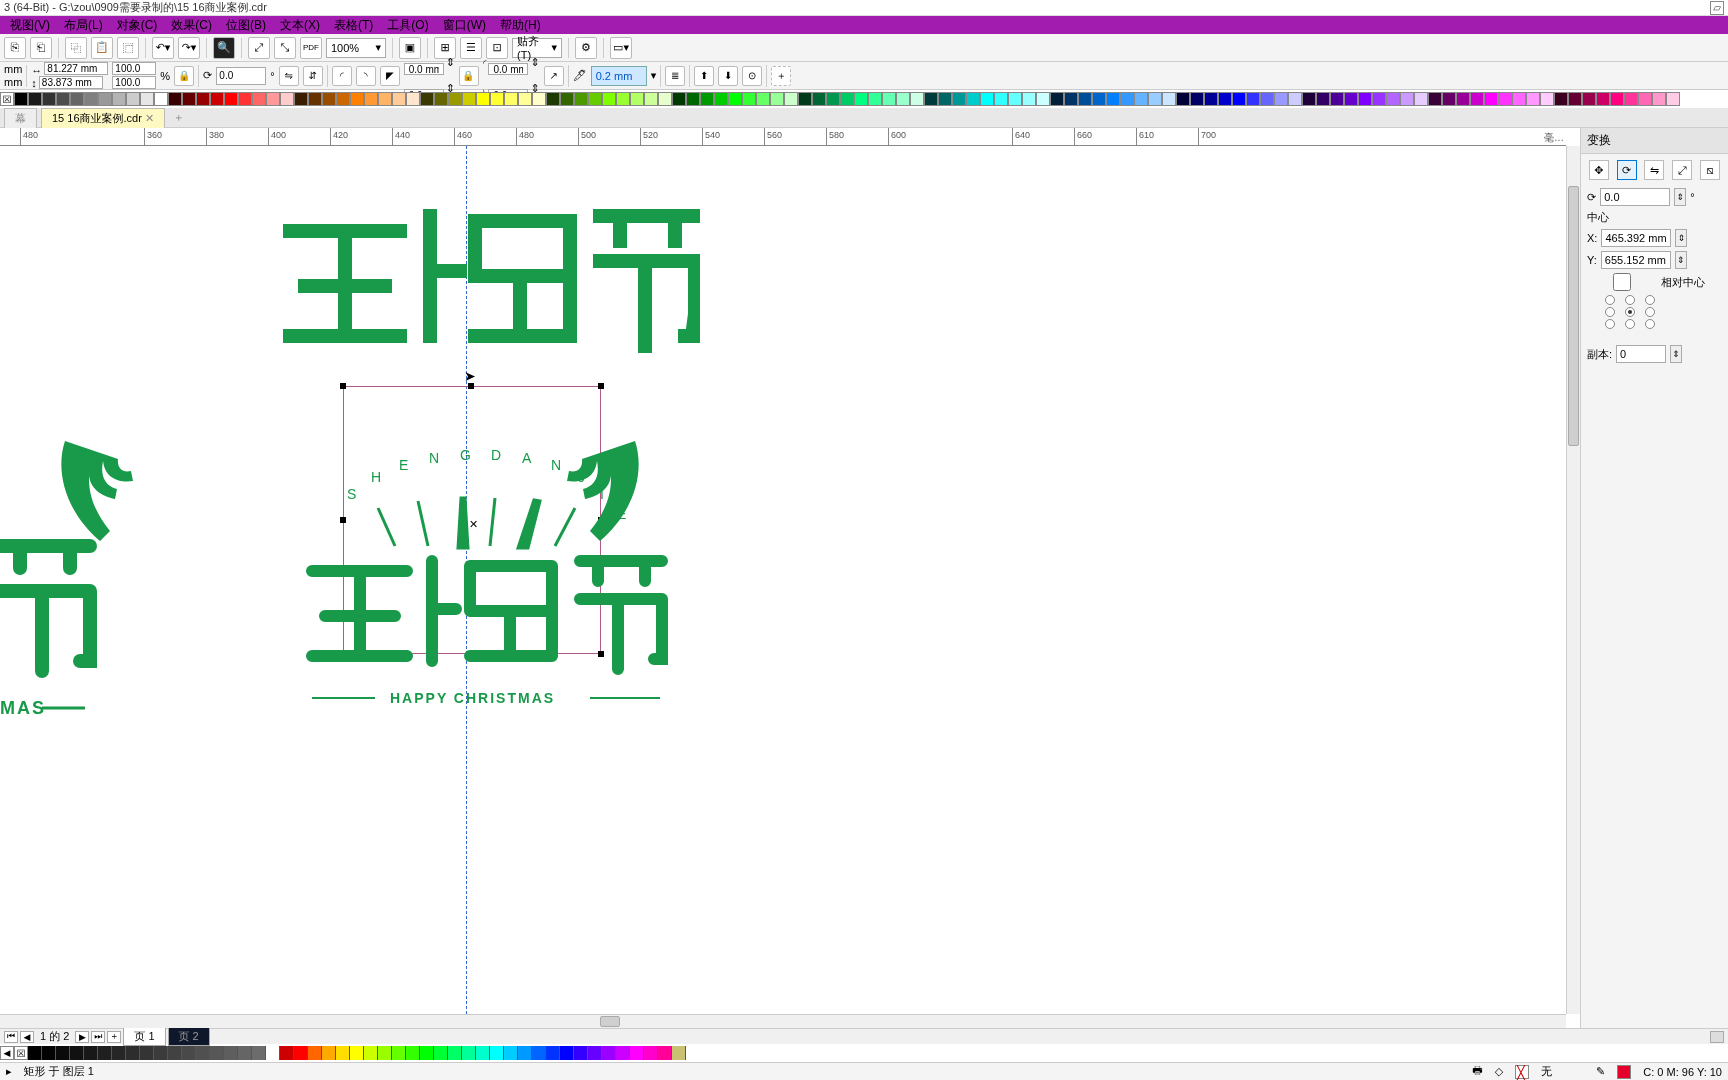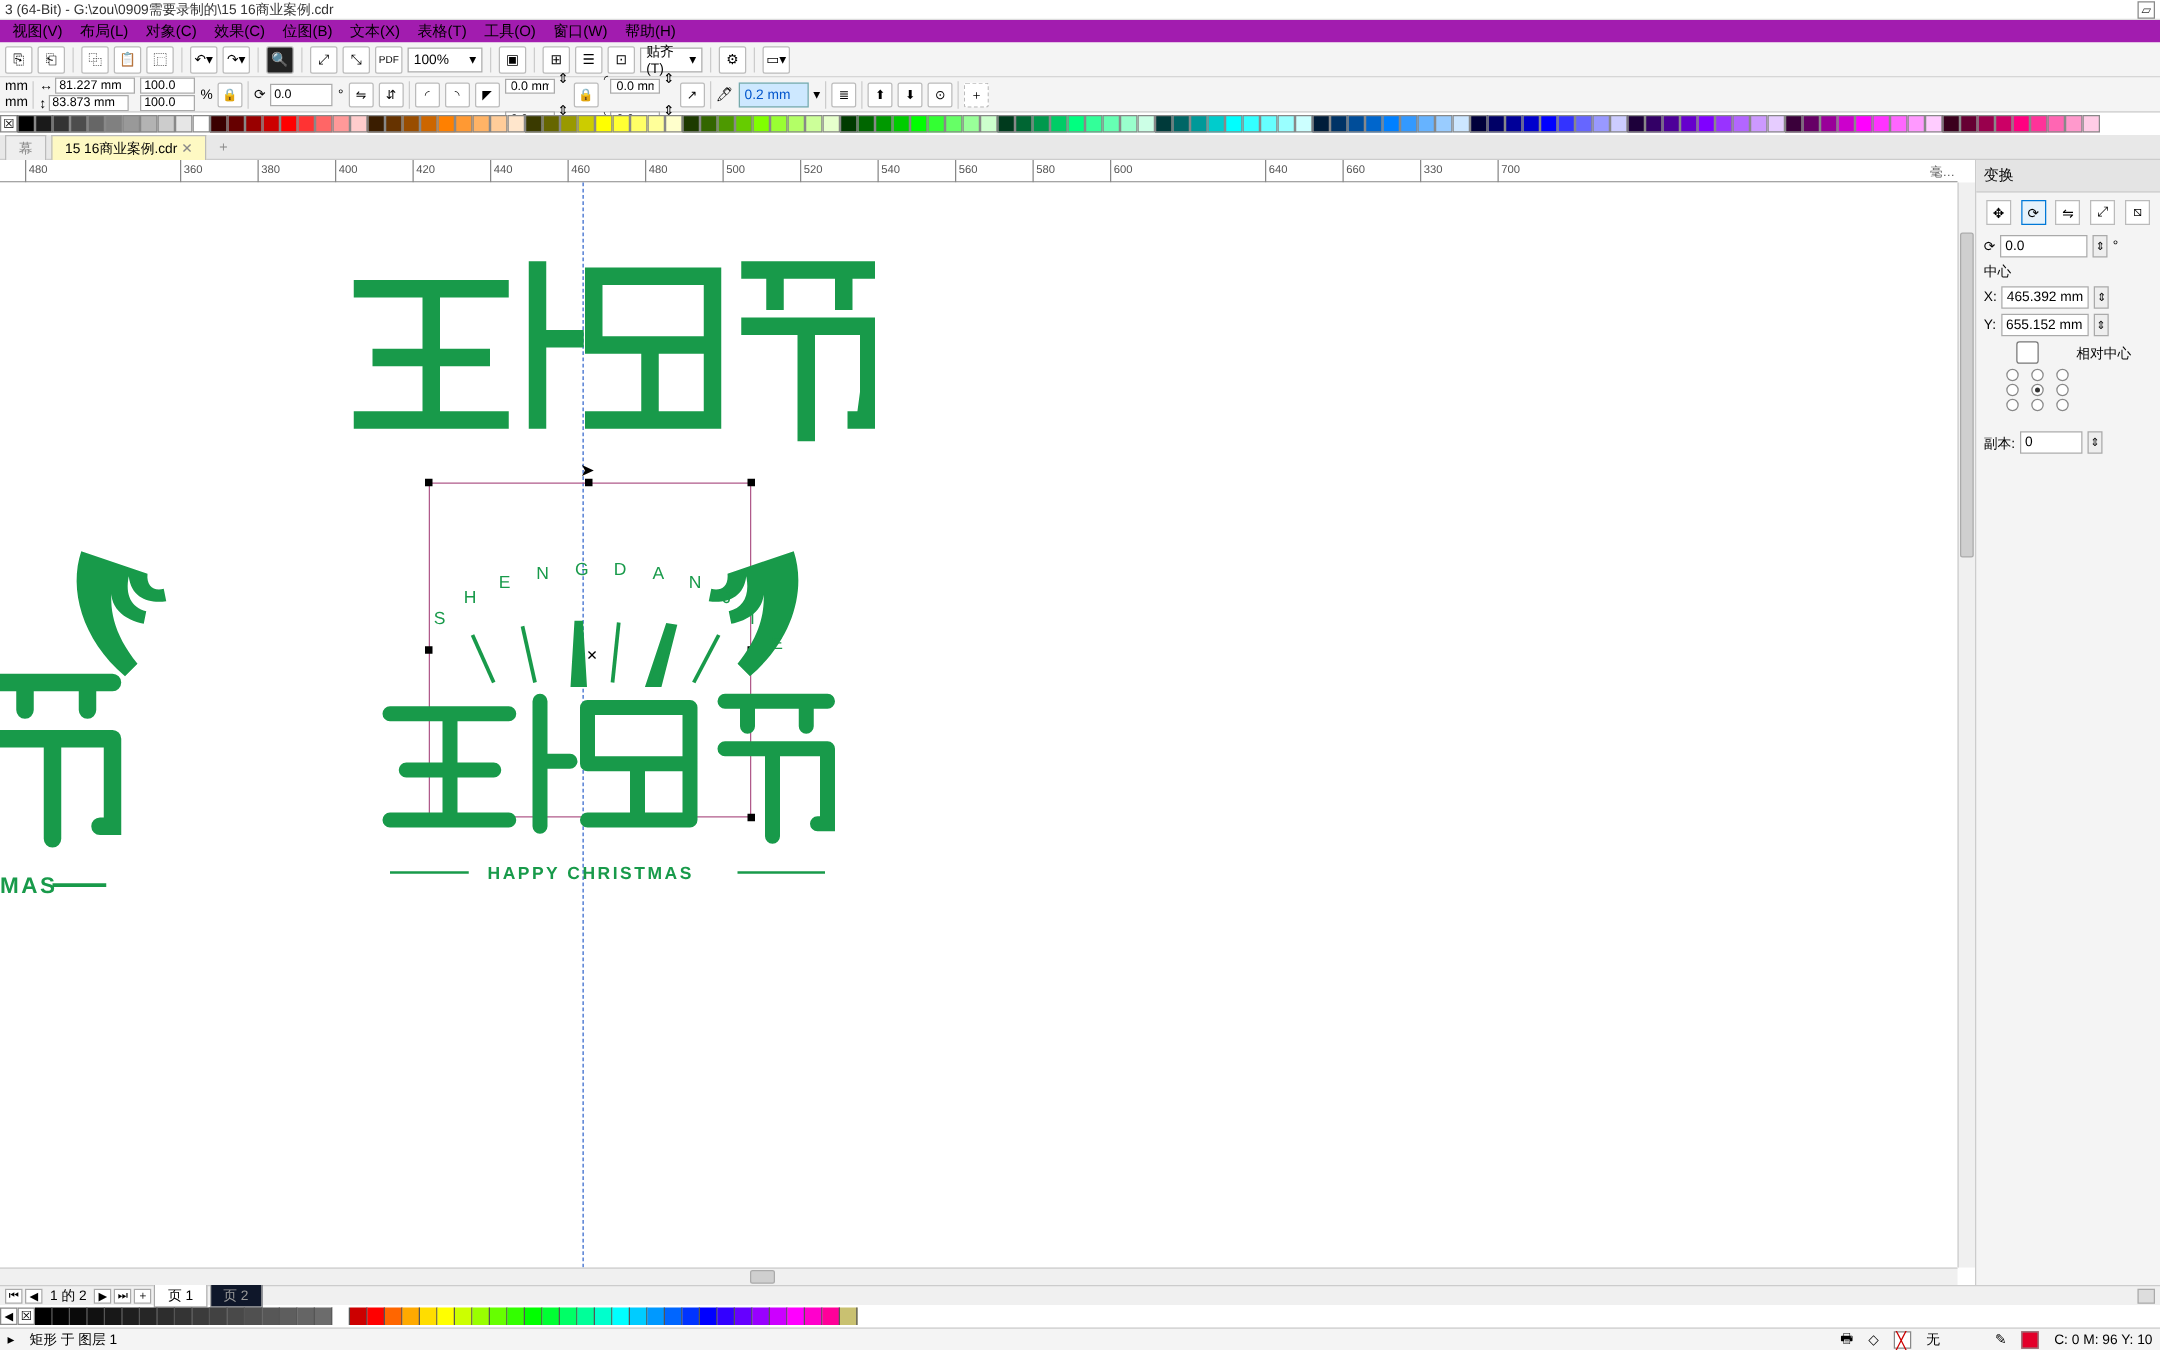"330" span { text: 330 -> 610 }
